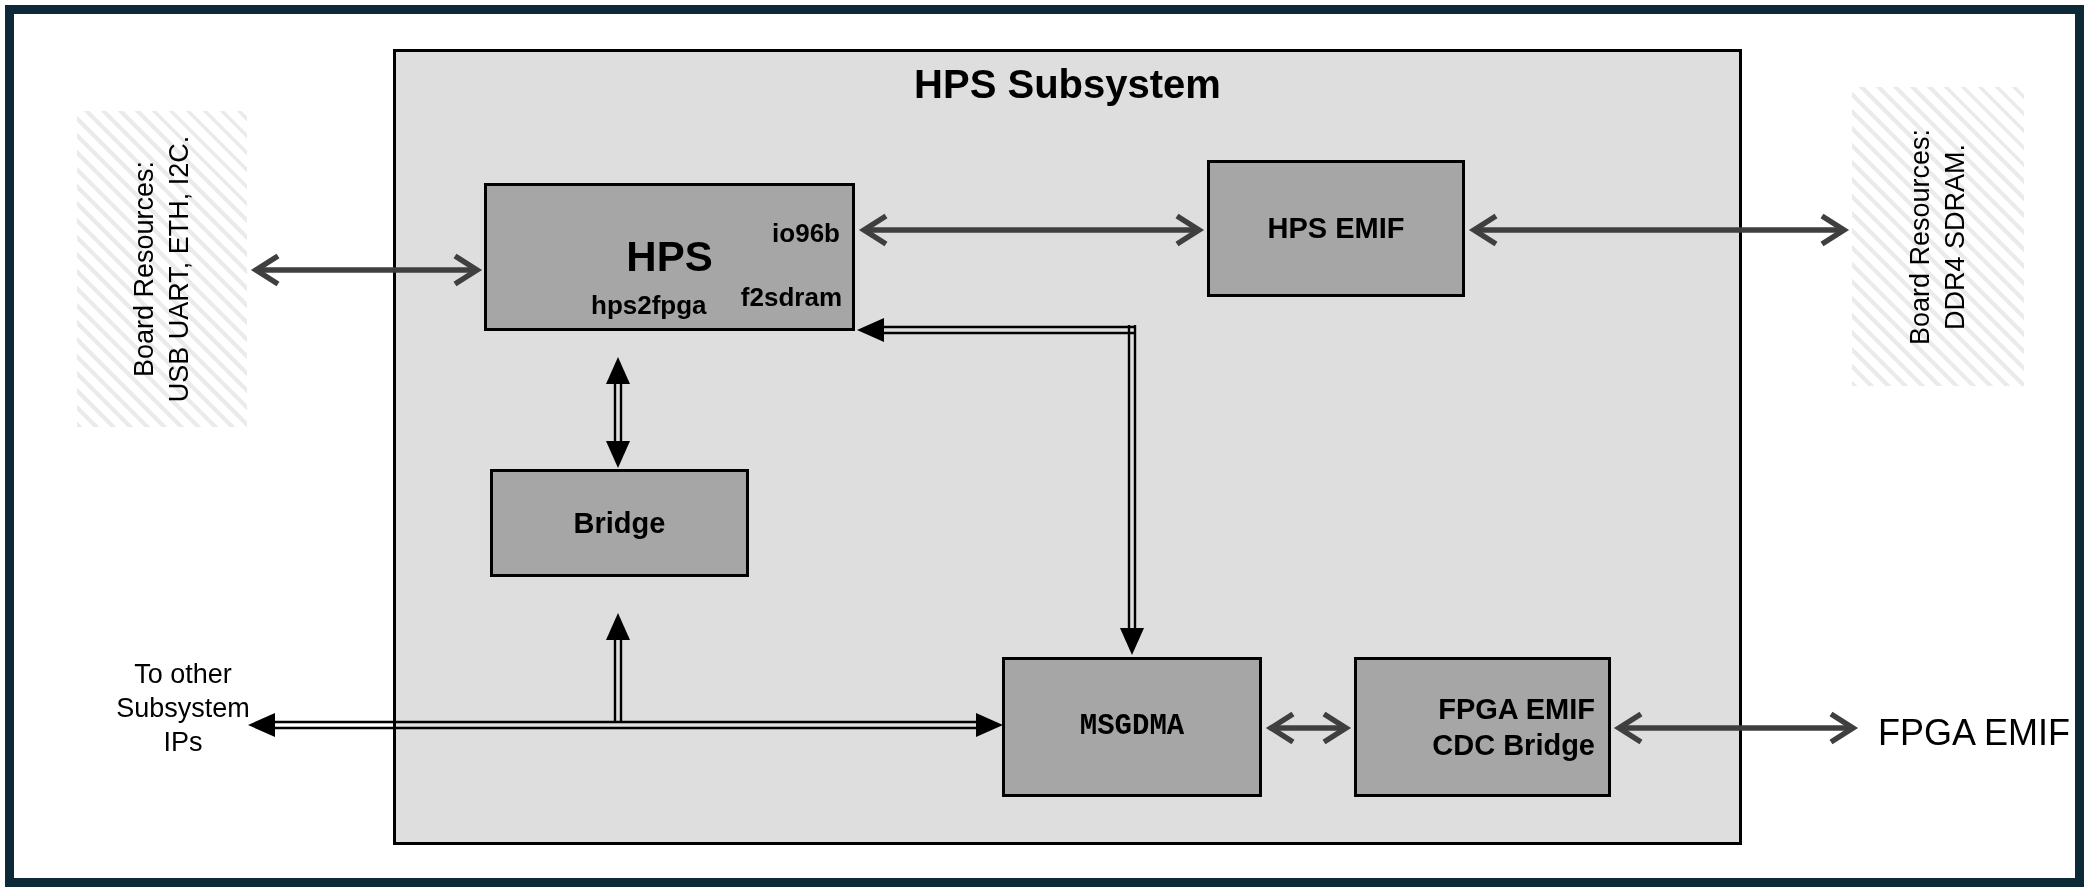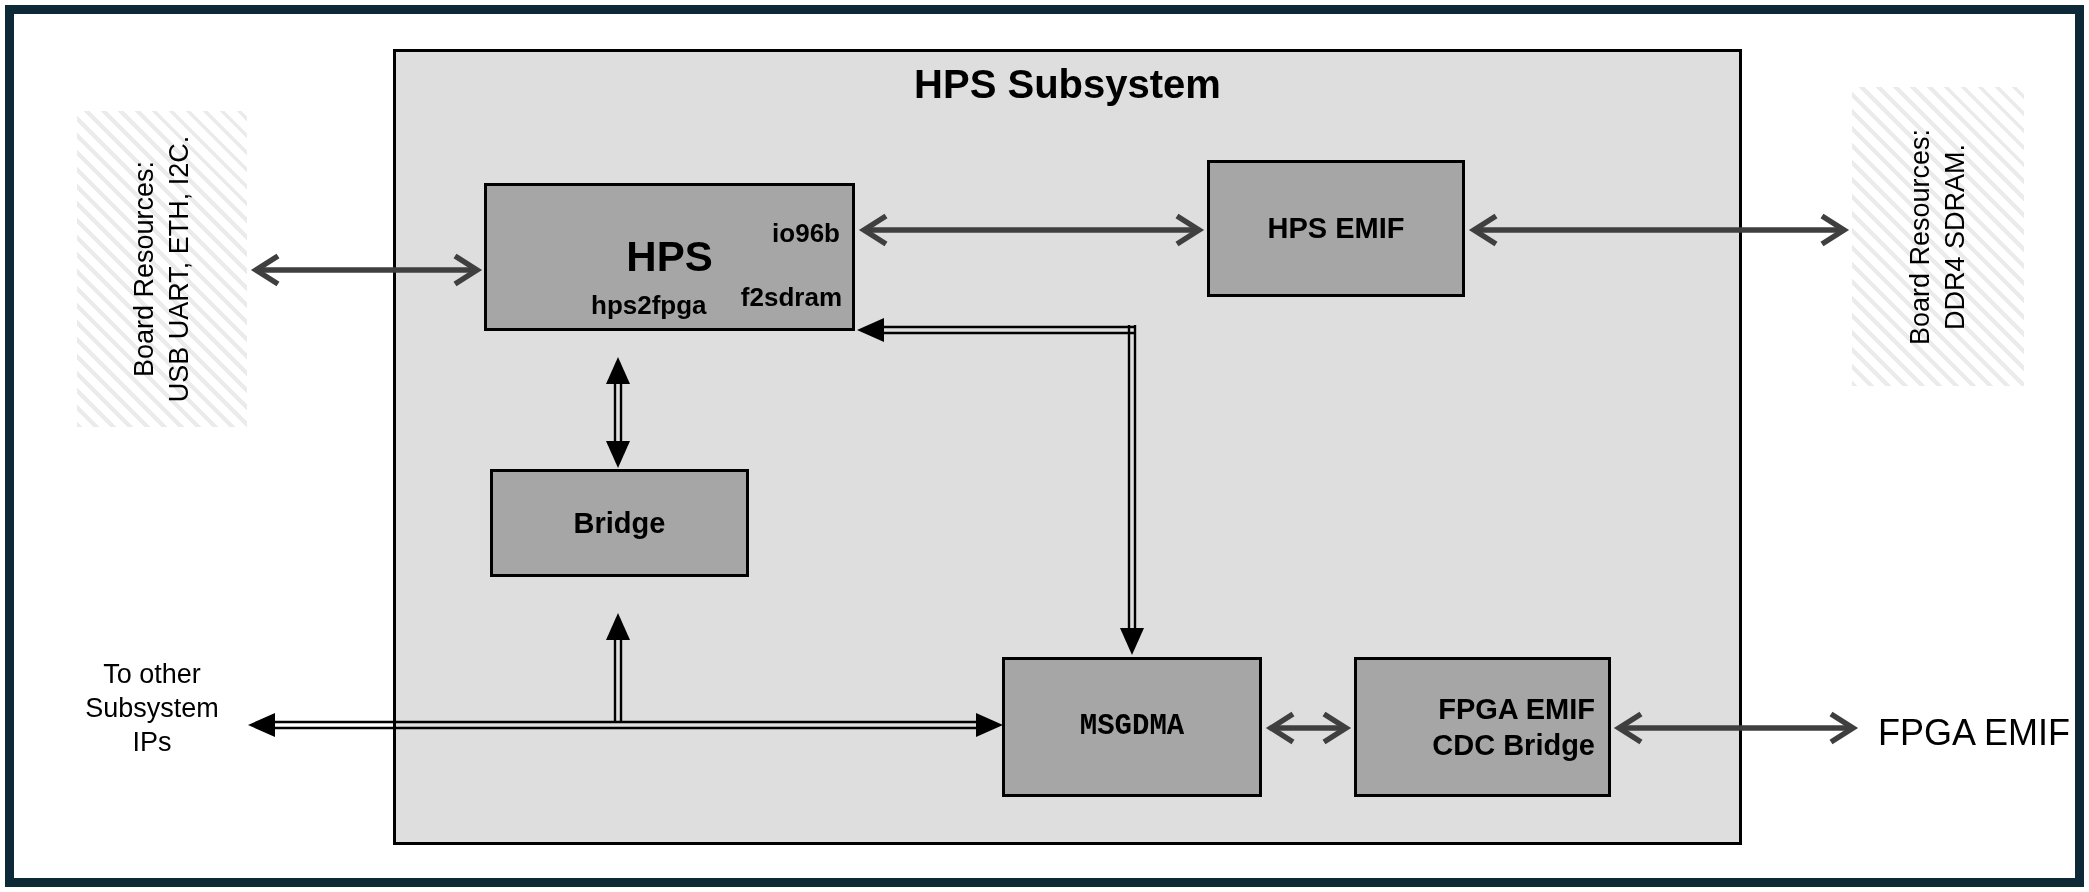"To other" .label-left { left: 72px -> 103px }
